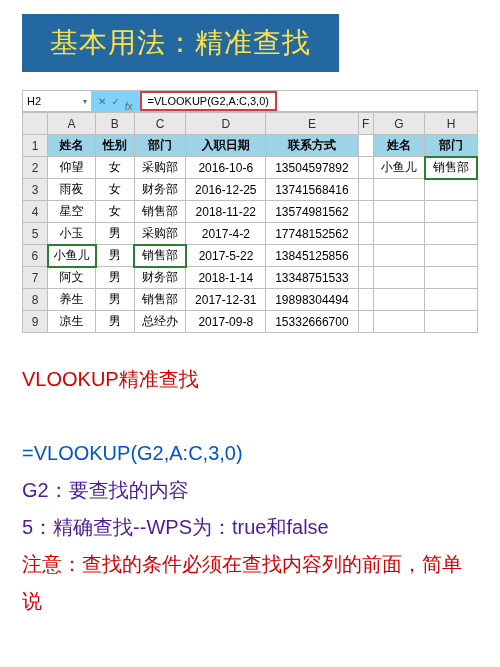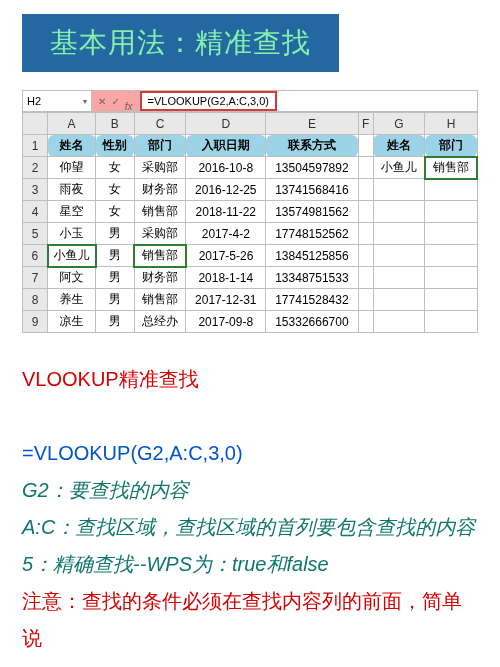"基本用法：精准查找" .banner { color: #86efac -> #fde047 }
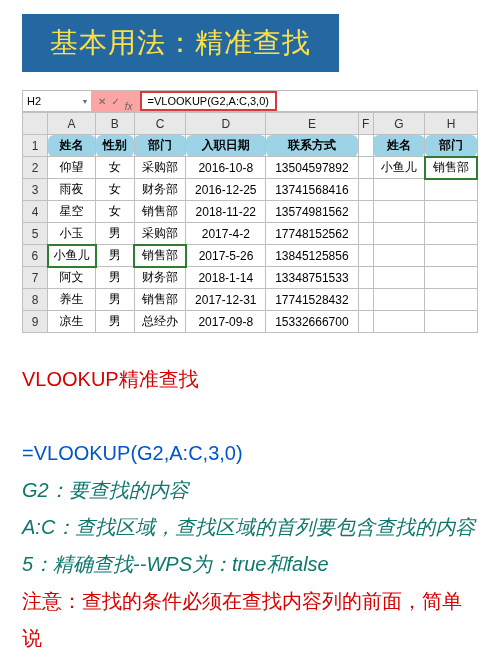"H2" .formula-bar { background: #fca5a5 -> #7dd3fc }
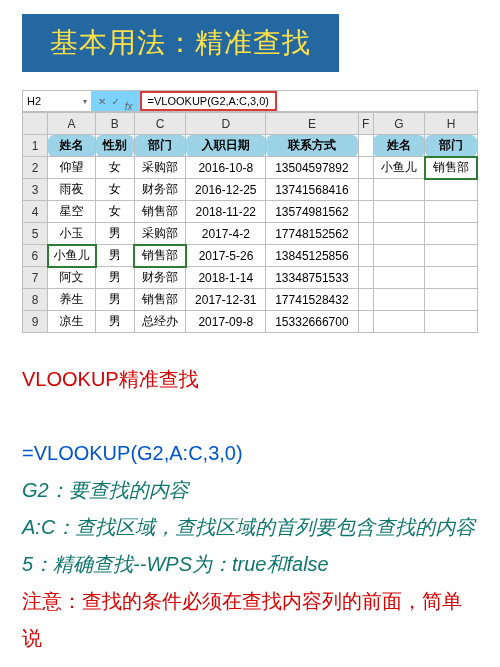"姓名" table.grid td.head { border-radius: 6px -> none }
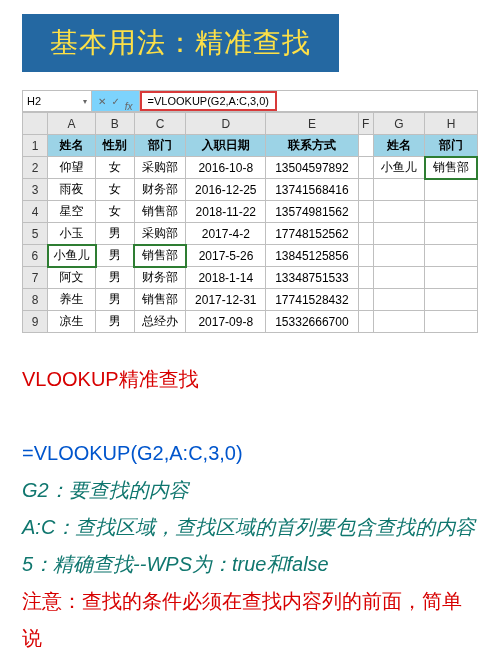"2016-10-8" td { text: 2016-10-8 -> 2016-10-6 }
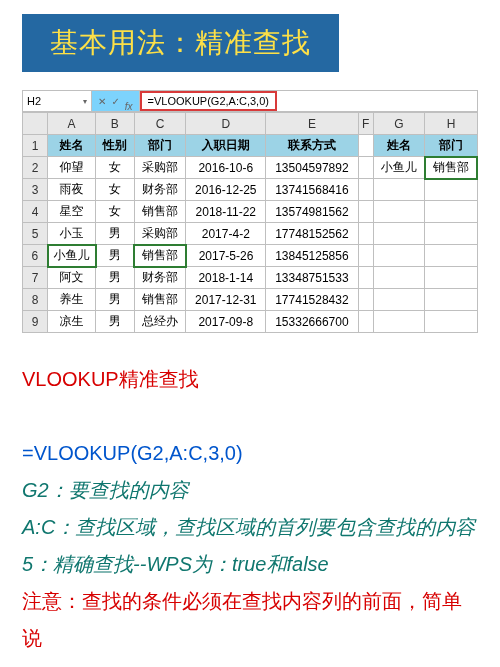"2017-5-26" td { text: 2017-5-26 -> 2017-5-22 }
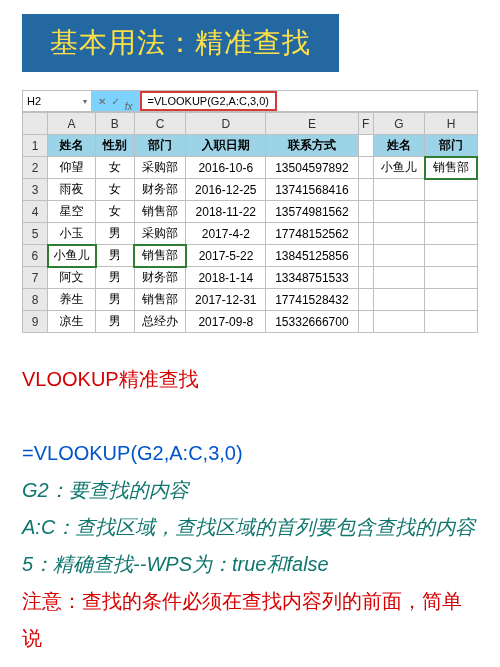"17741528432" td { text: 17741528432 -> 19898304494 }
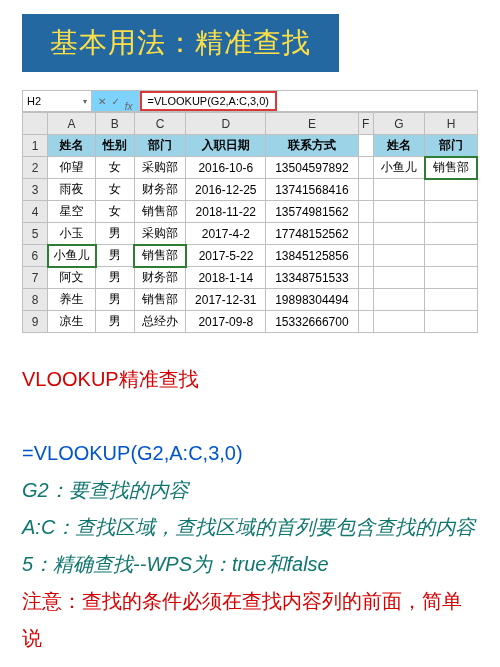"G2：要查找的内容" .body-text .t-black { color: #0f766e -> #4c1d95; font-style: italic -> none }
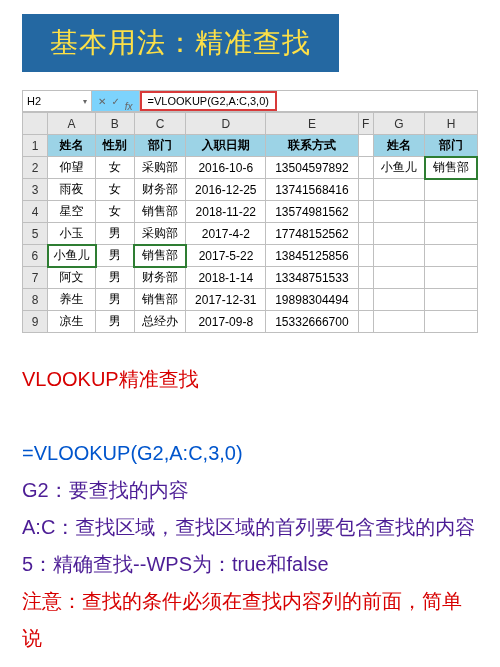"A:C：查找区域，查找区域的首列要包含查找的内容" p.t-black { html: <p>A:C：查找区域，查找区域的首列要包含查找的内容</p> -> none }
